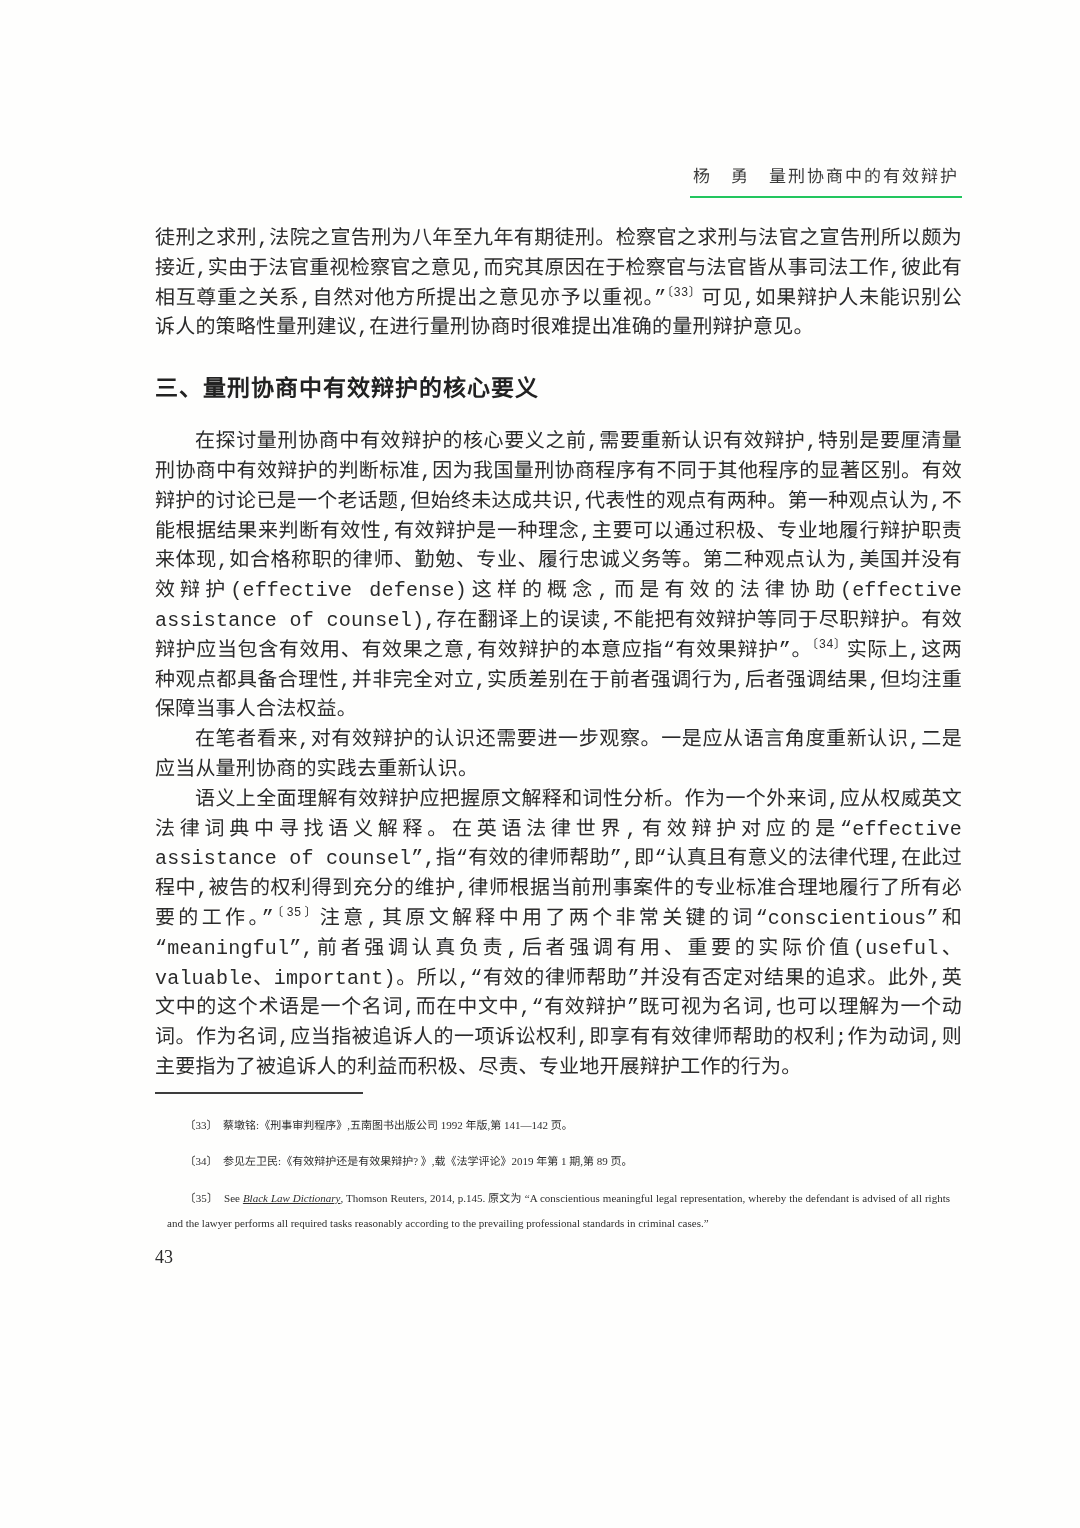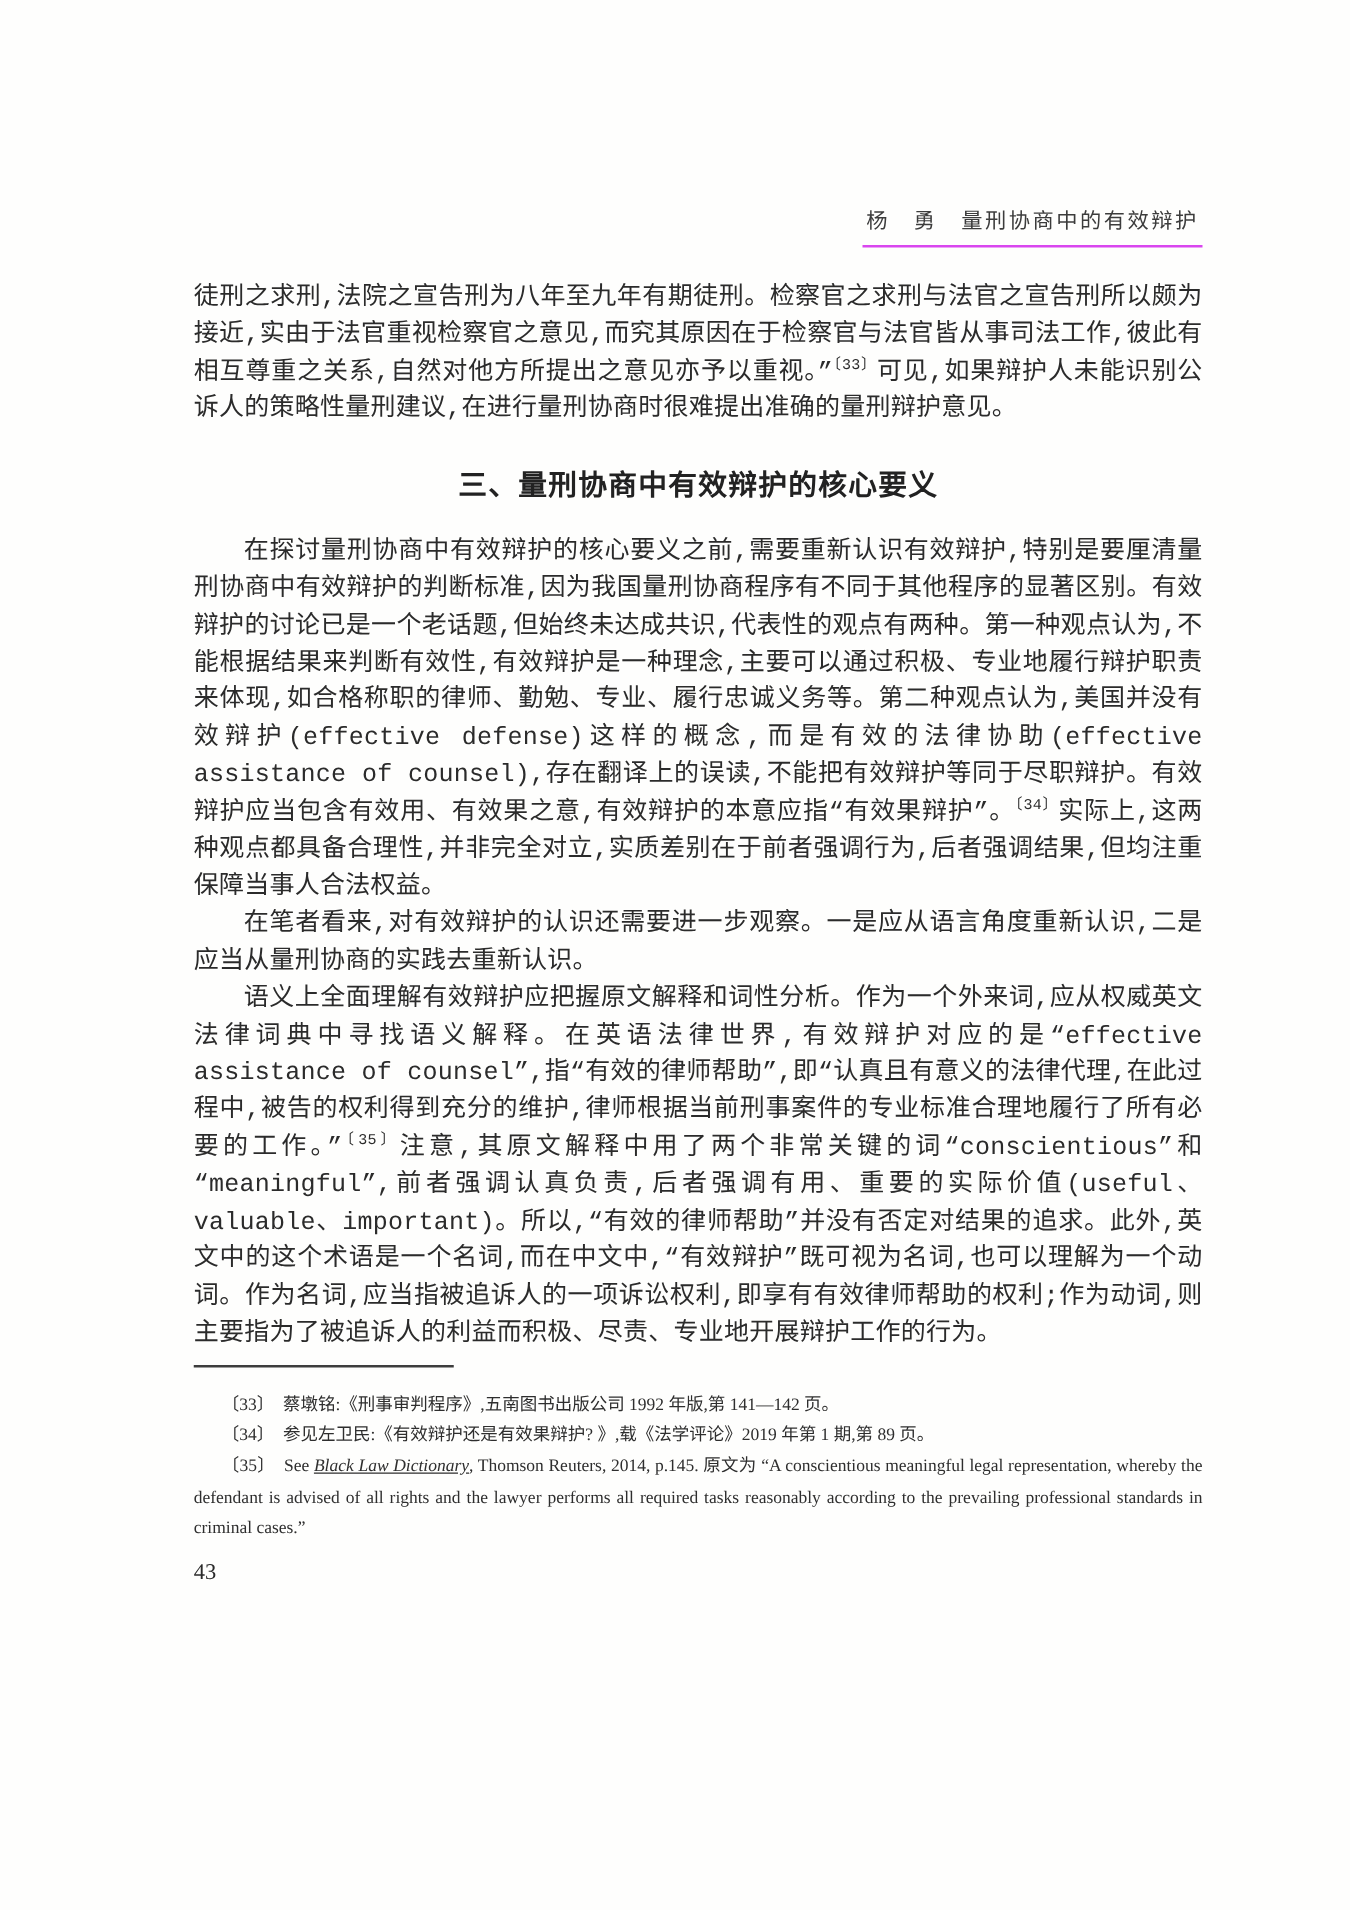"杨 勇 量刑协商中的有效辩护" .rh-inner { border-bottom: 2px solid #d946ef -> 2px solid #22c55e }
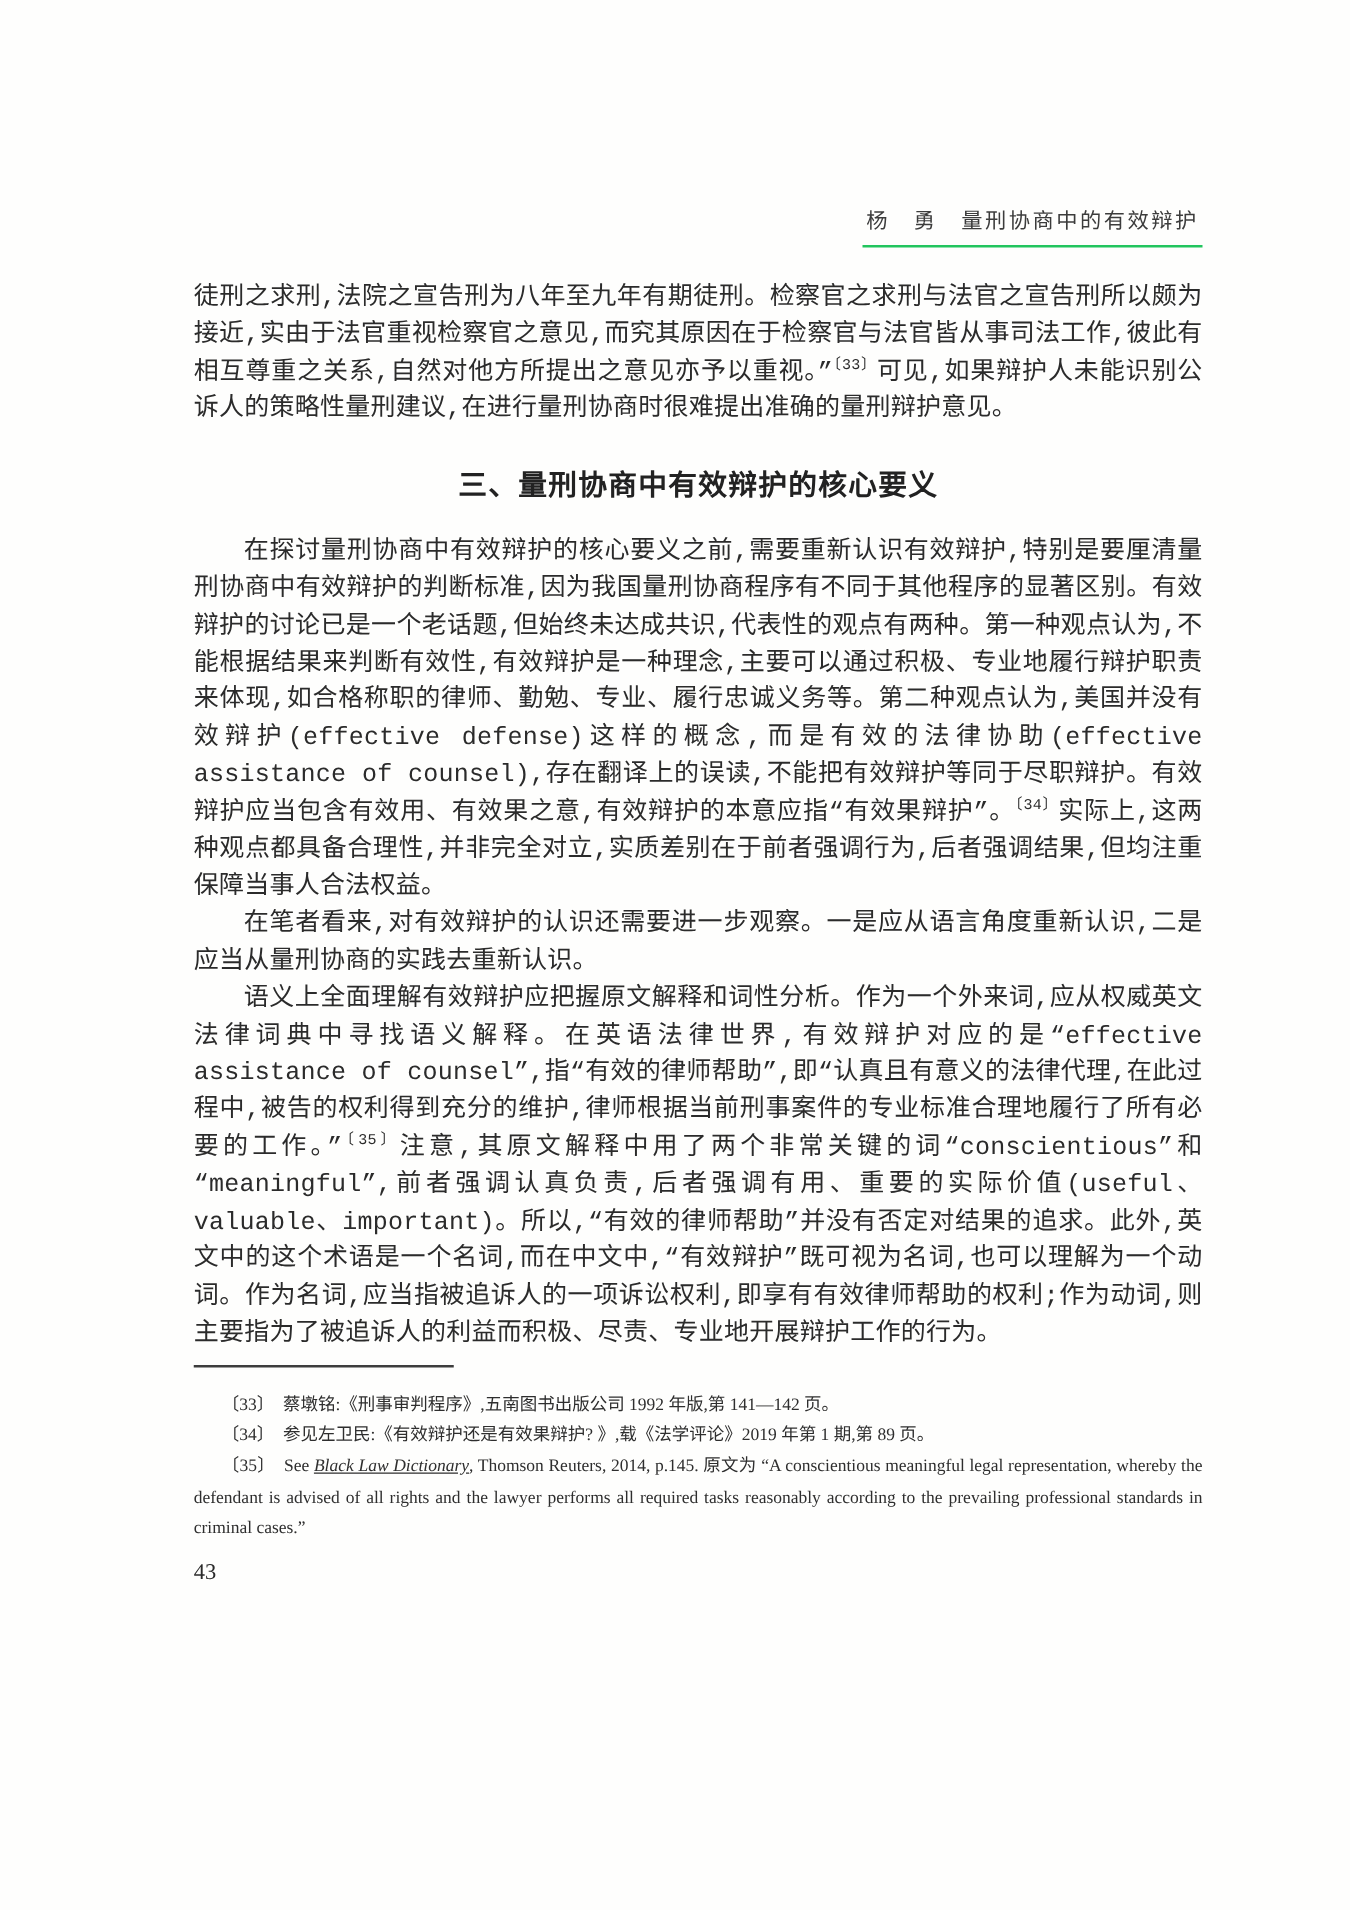"三、量刑协商中有效辩护的核心要义" .section-heading { text-align: center -> none }
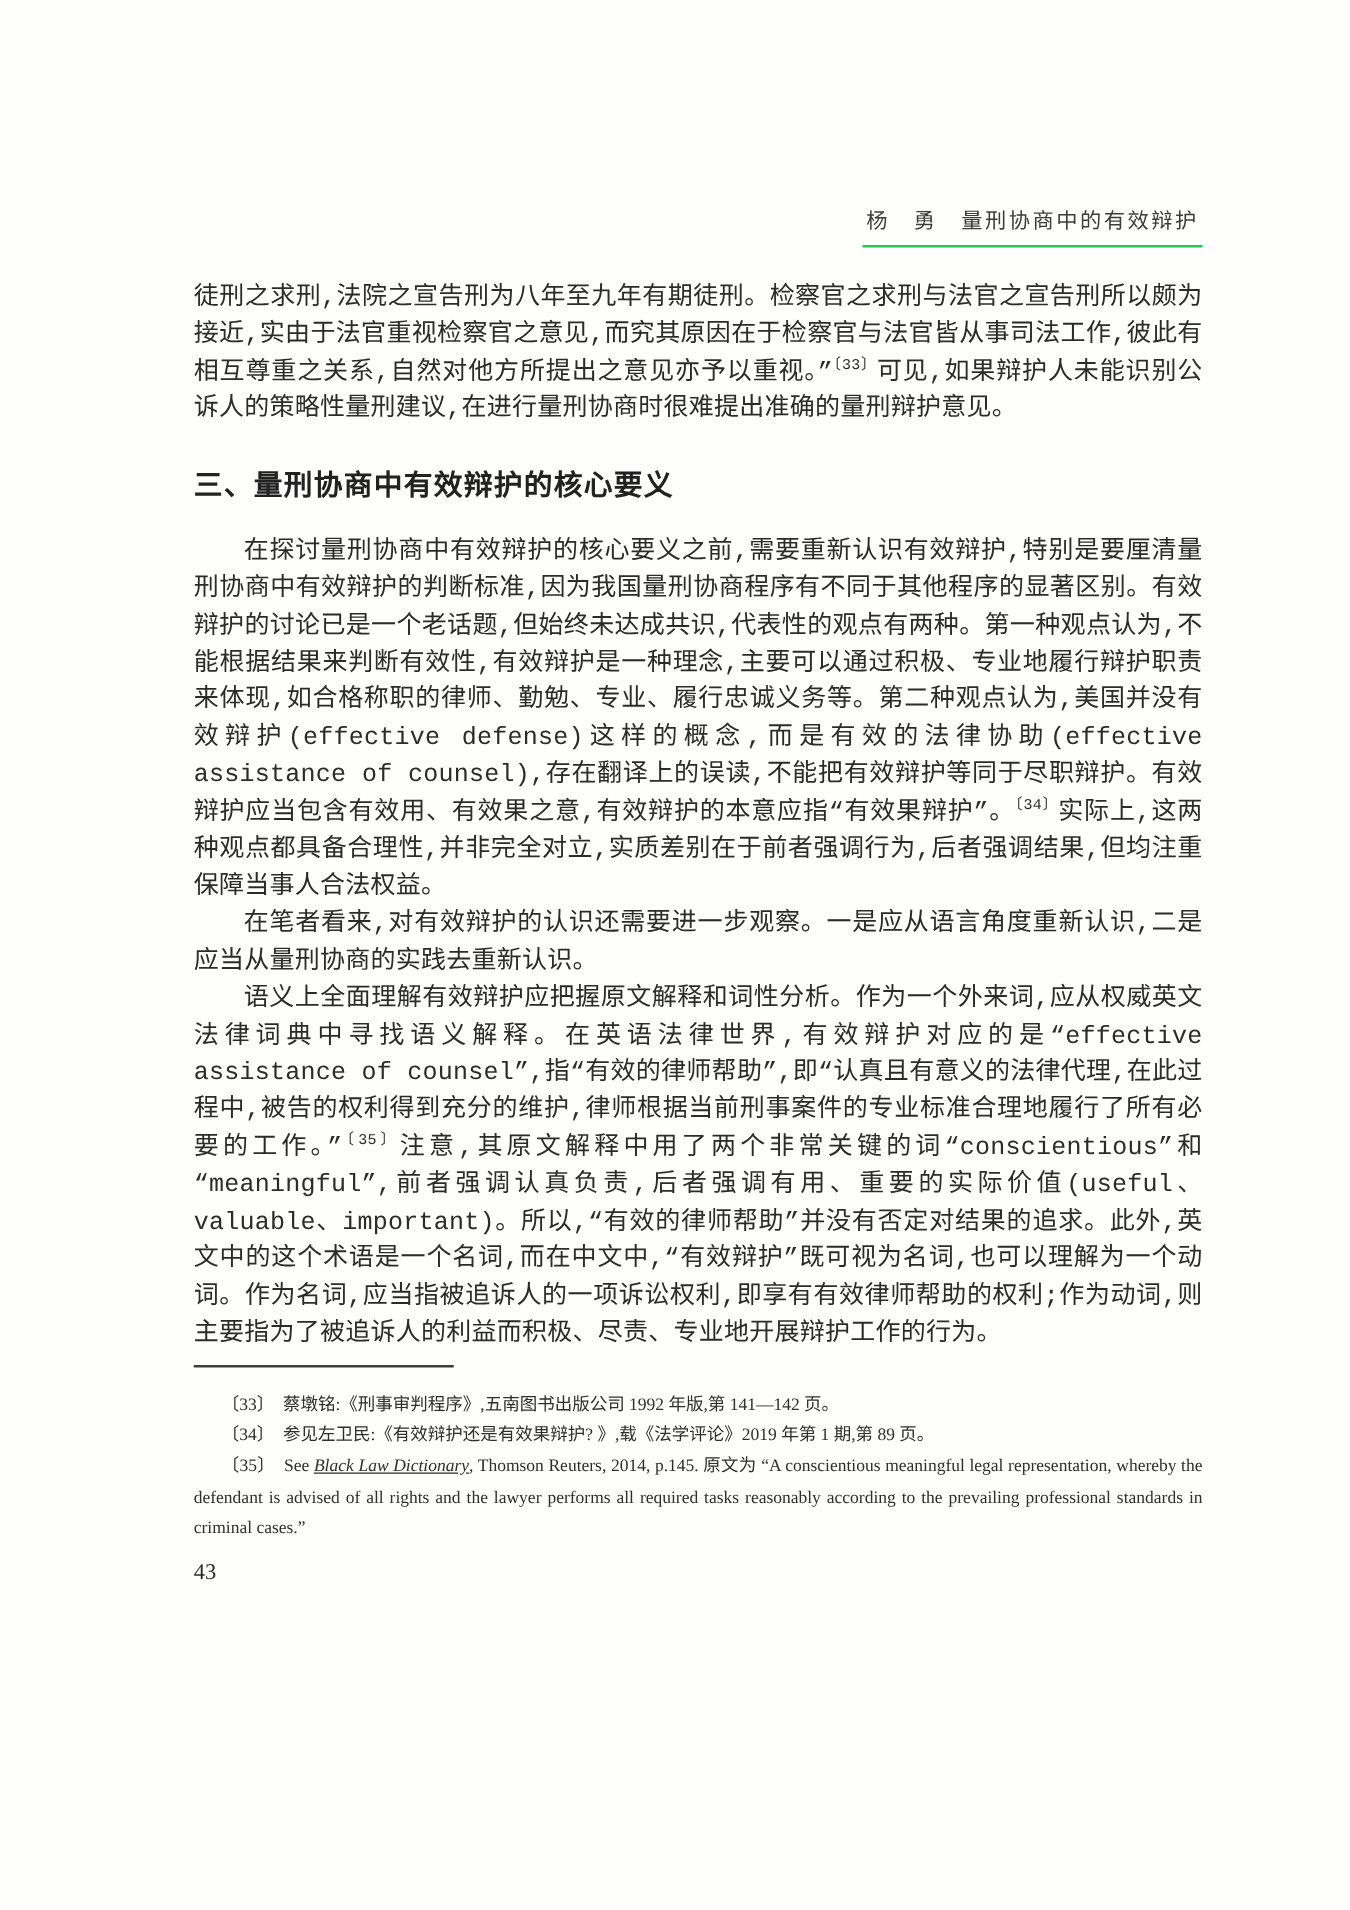"〔33〕 蔡墩铭:《刑事审判程序》,五南图书出版公司 1992 年版,第" .footnote { font-size: 14px -> 11px; margin: 0 -> 12px }
